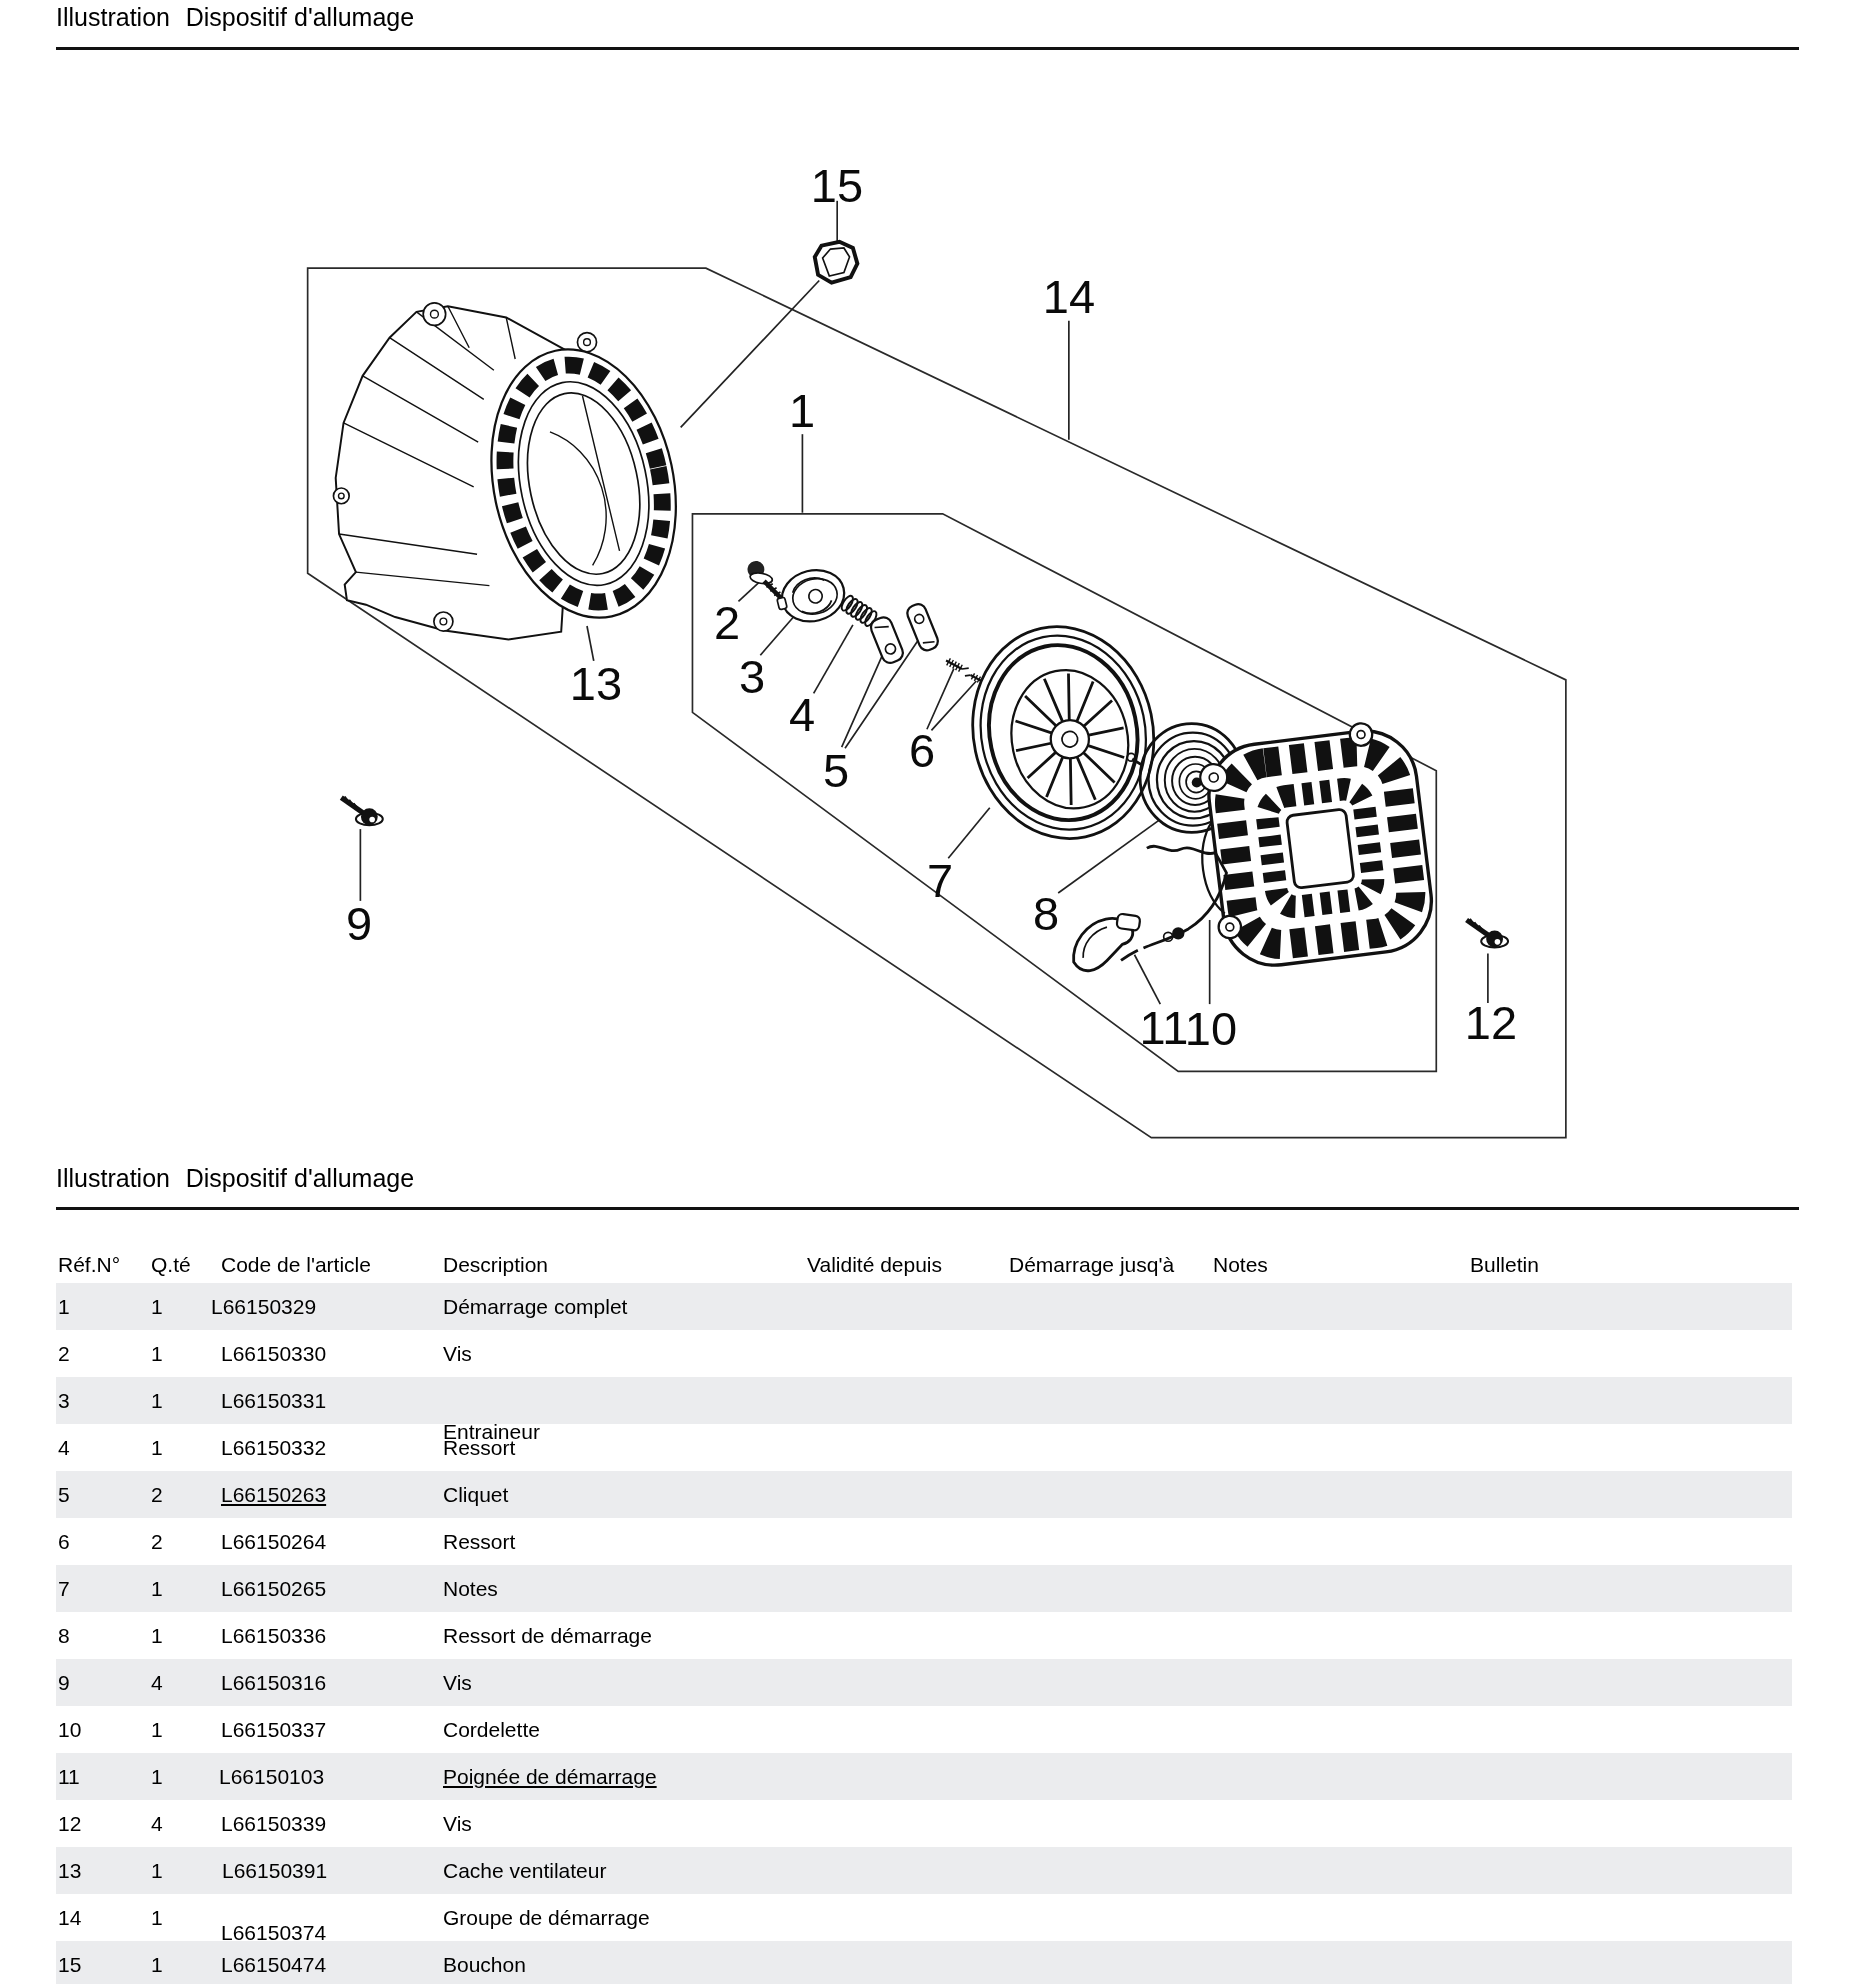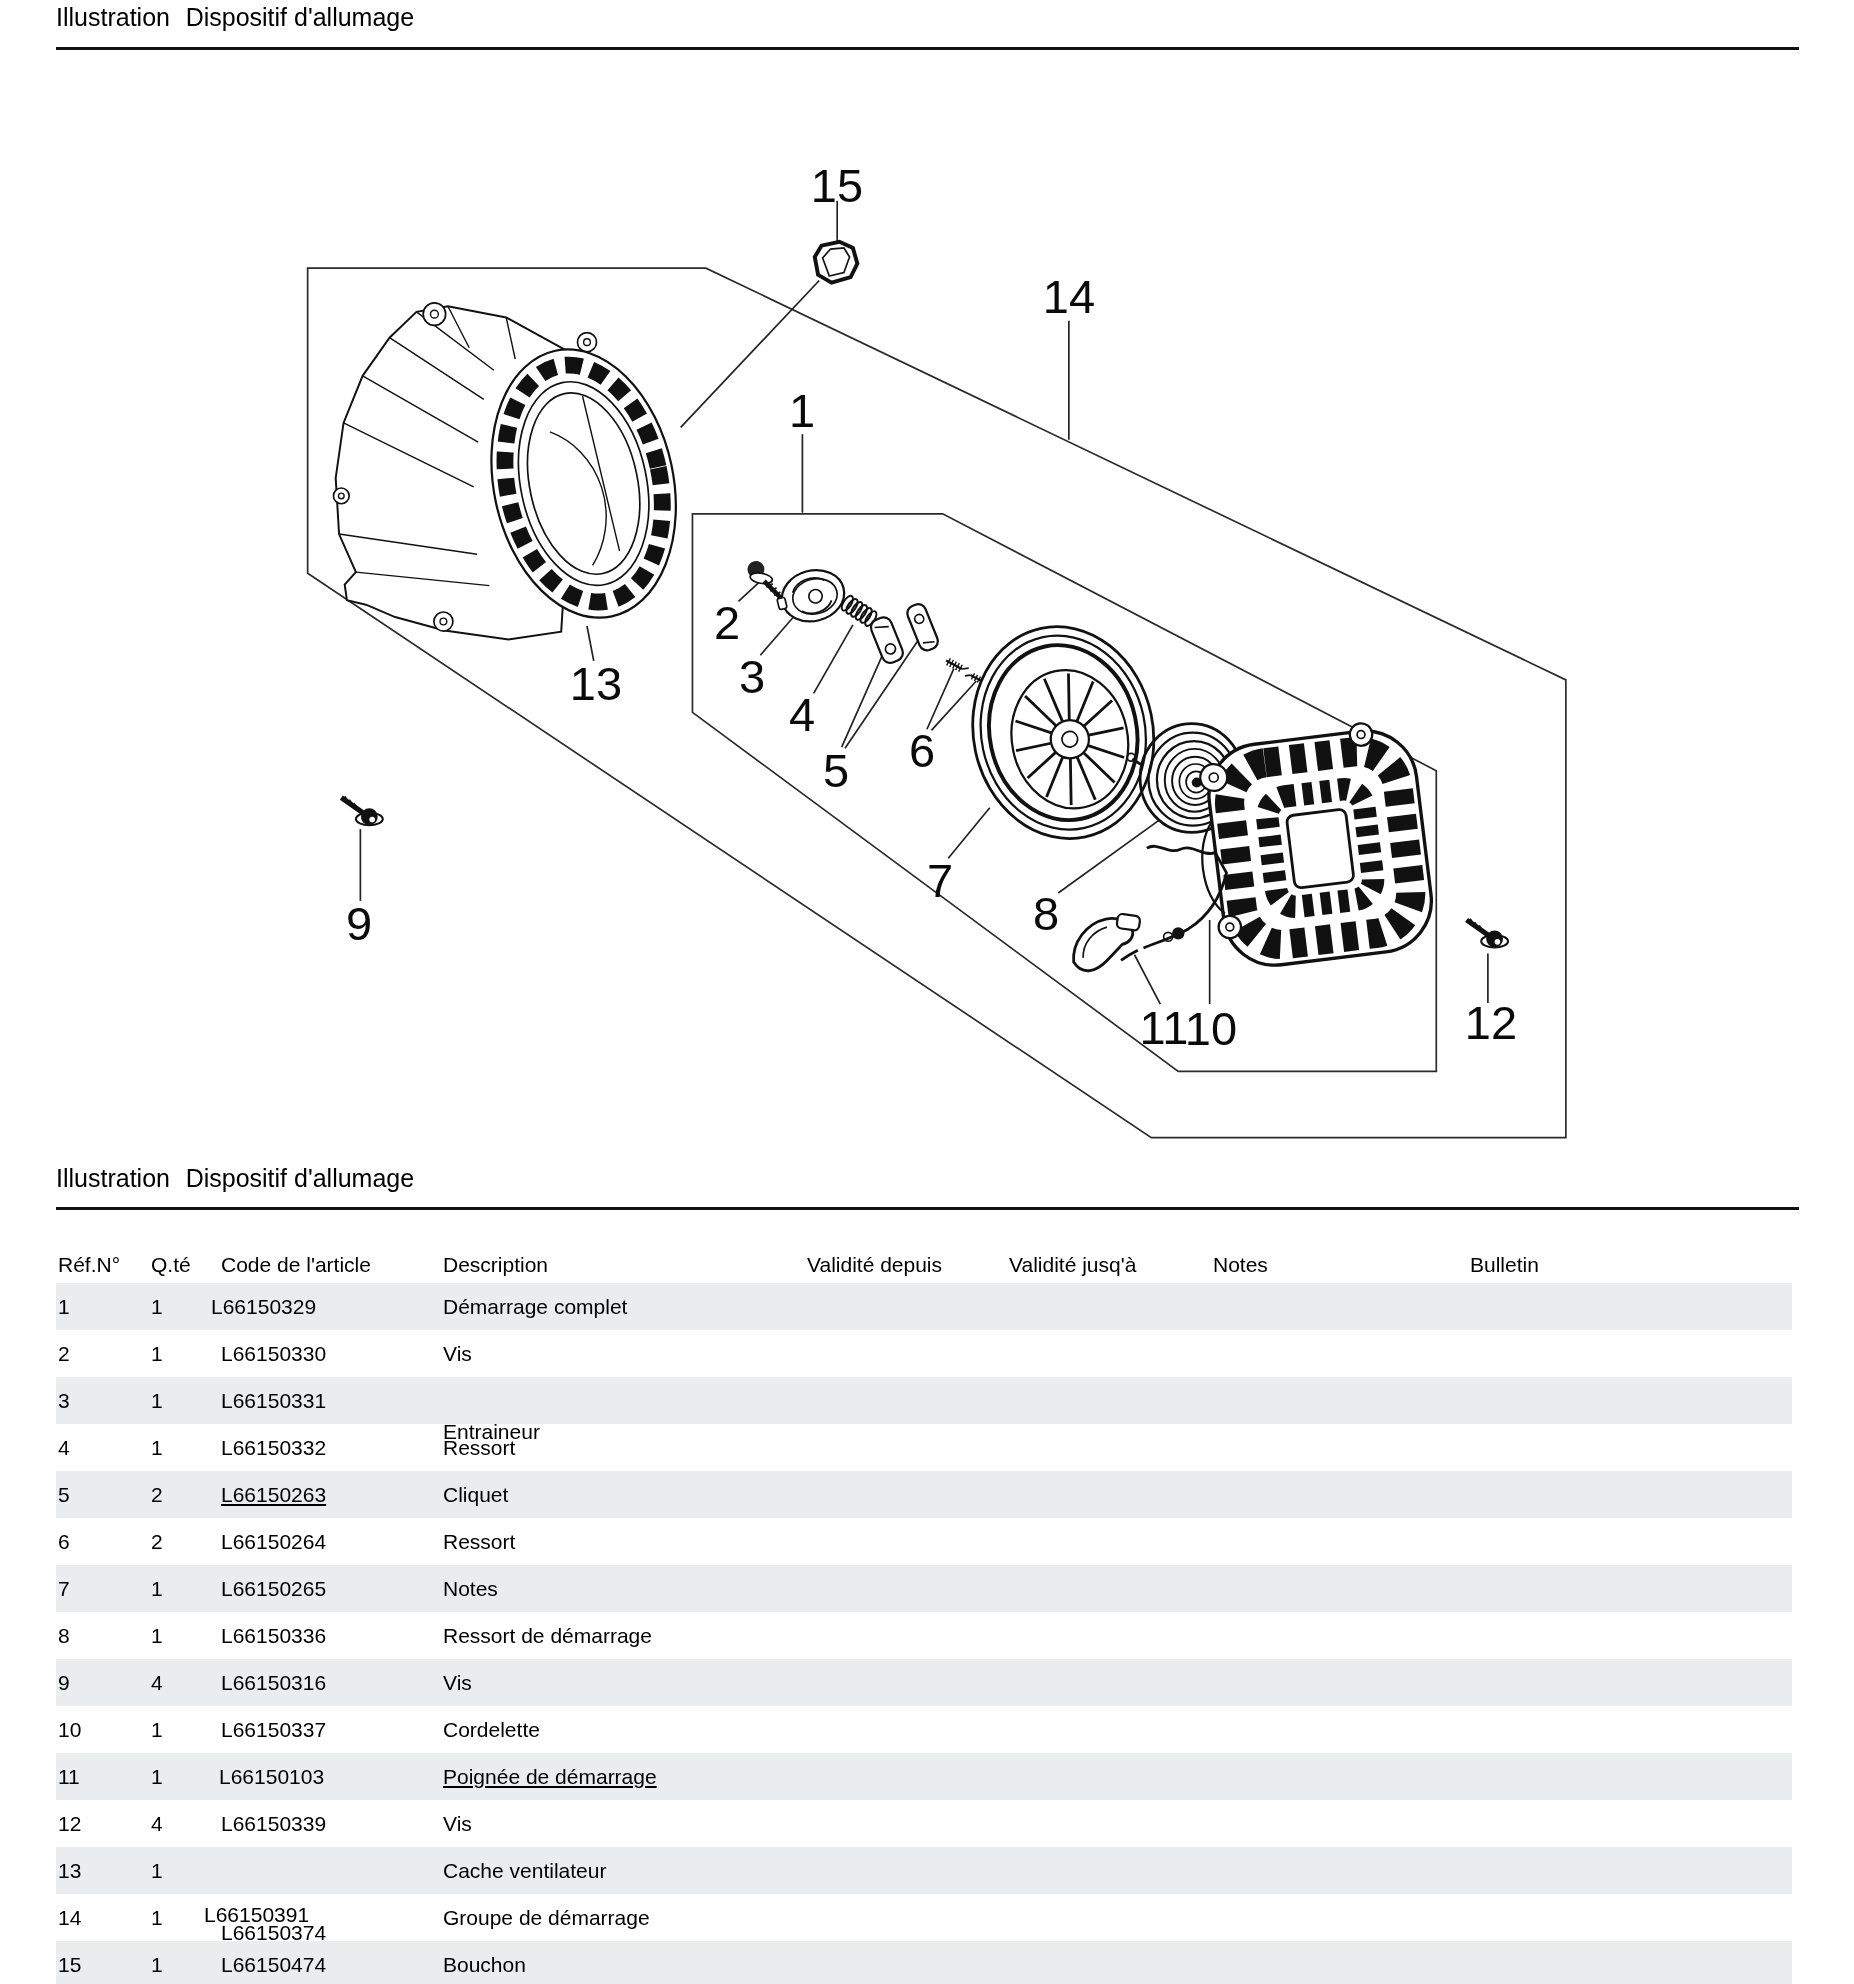"Validité jusq'à" span.cell { text: Validité -> Démarrage }
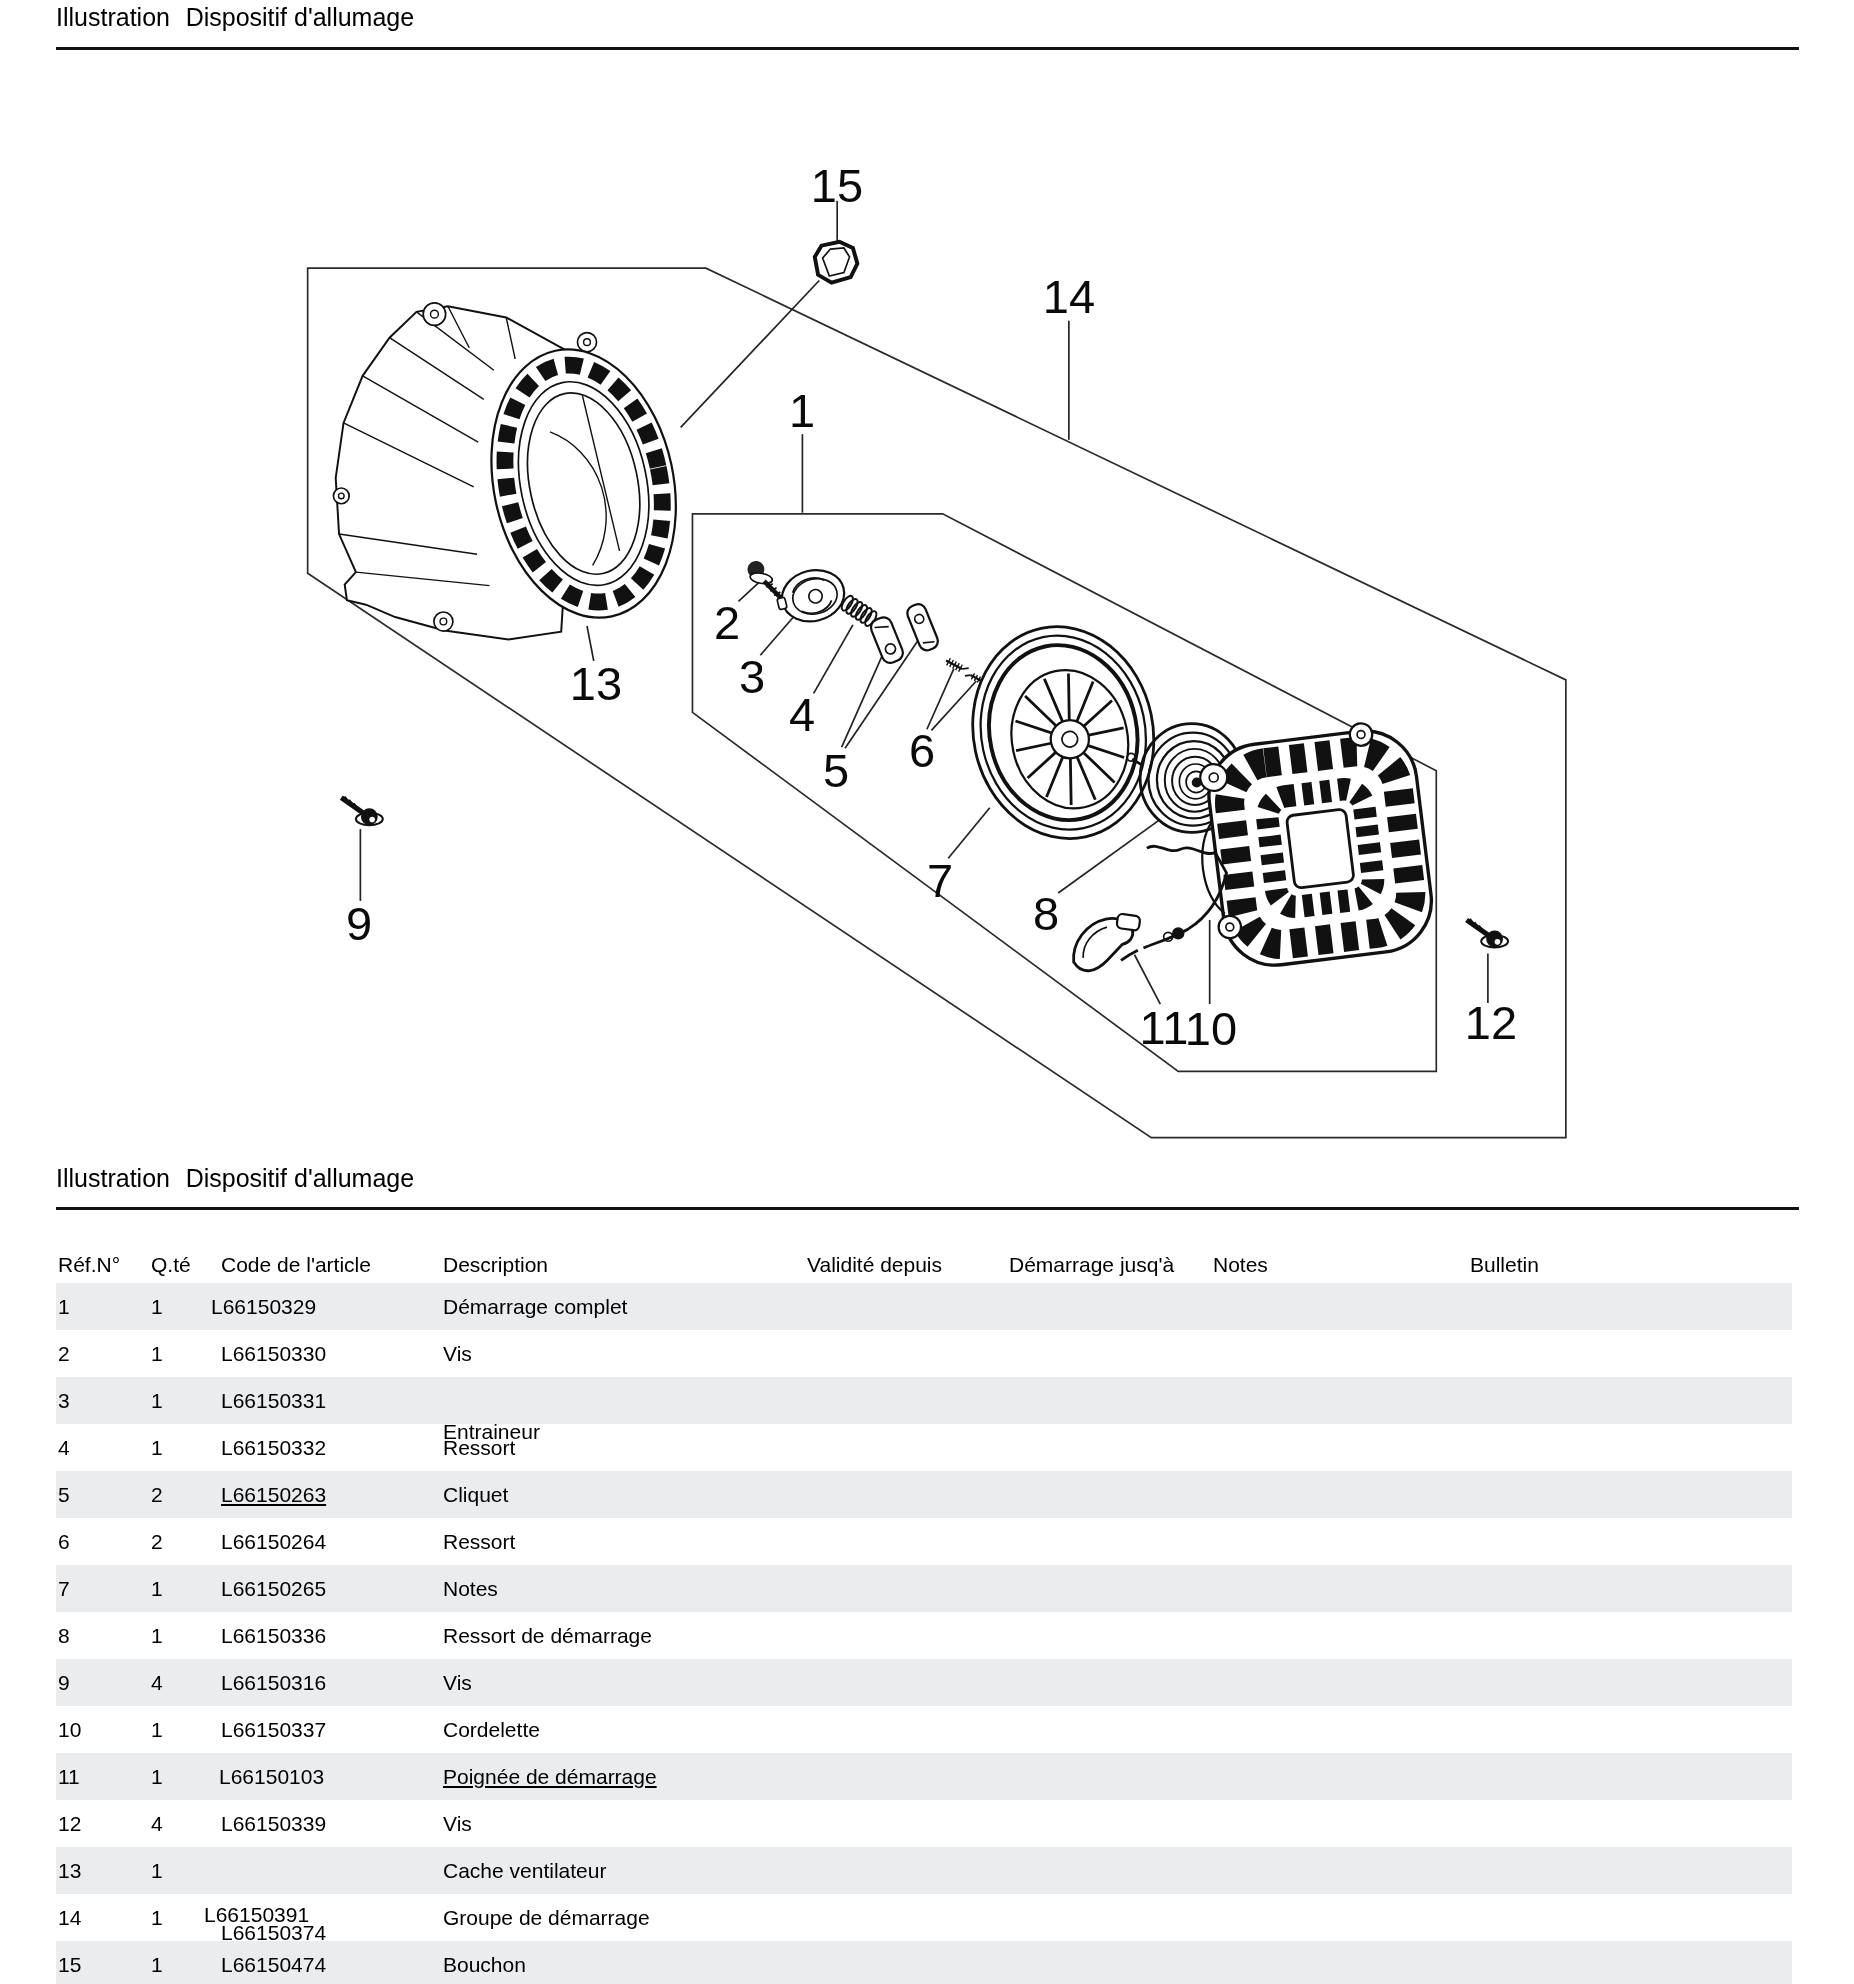"L66150391" span.cell { left: 204px -> 222px; margin-top: 44px -> none }
